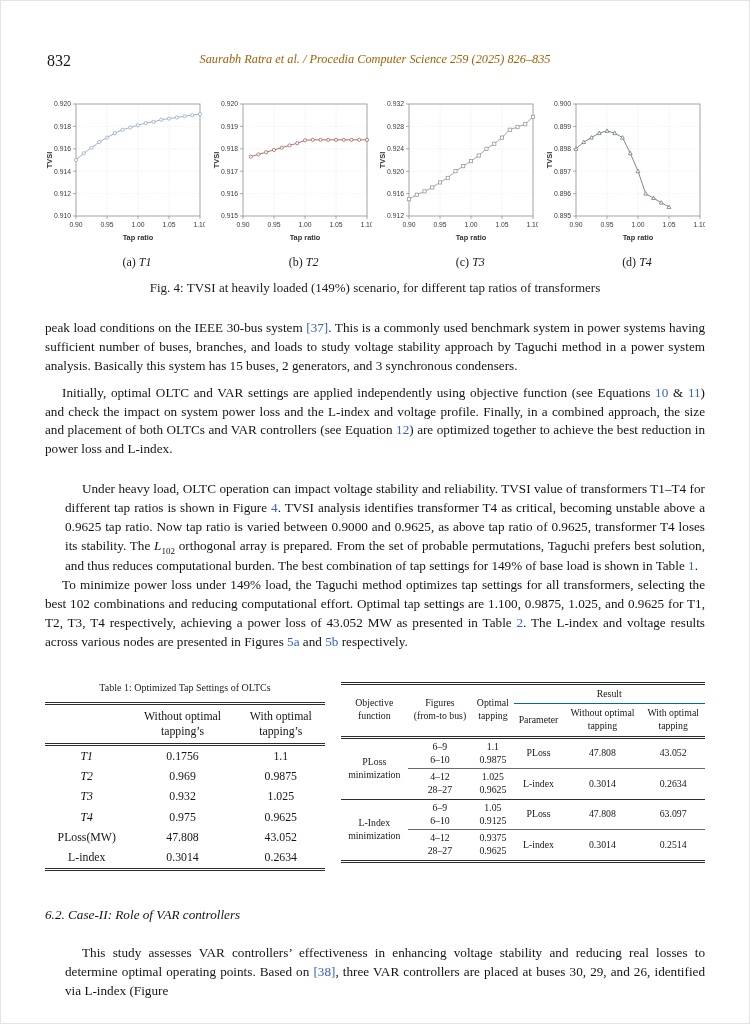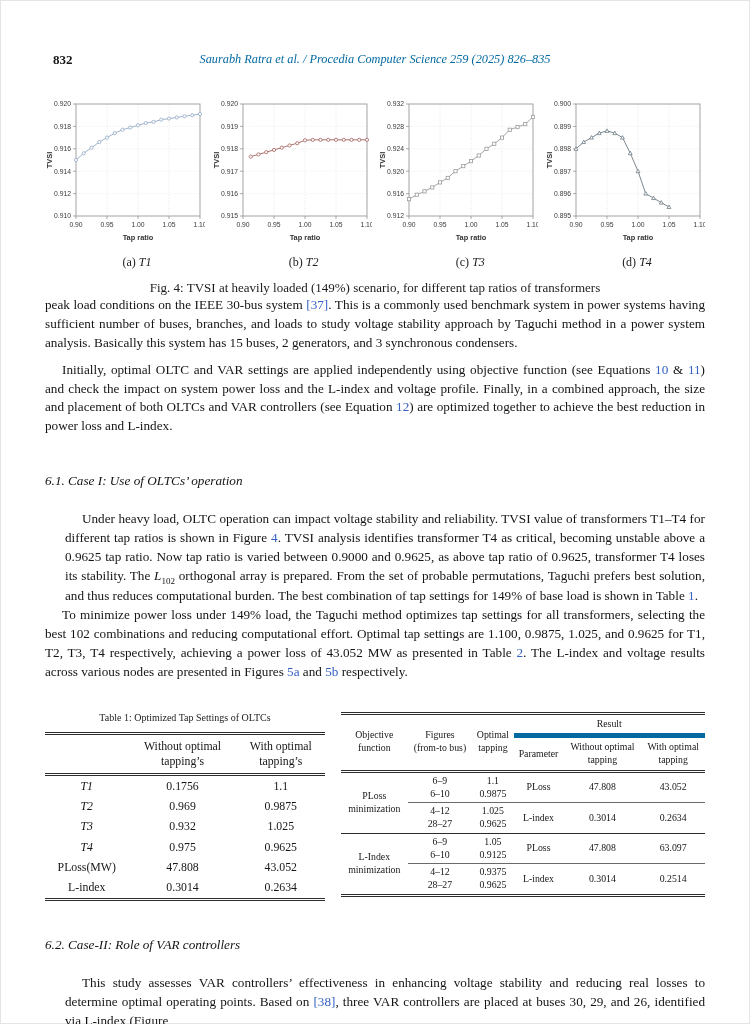"832" .pg-num { font-size: 13px -> 16px; font-weight: bold -> none; left: 8px -> 2px }
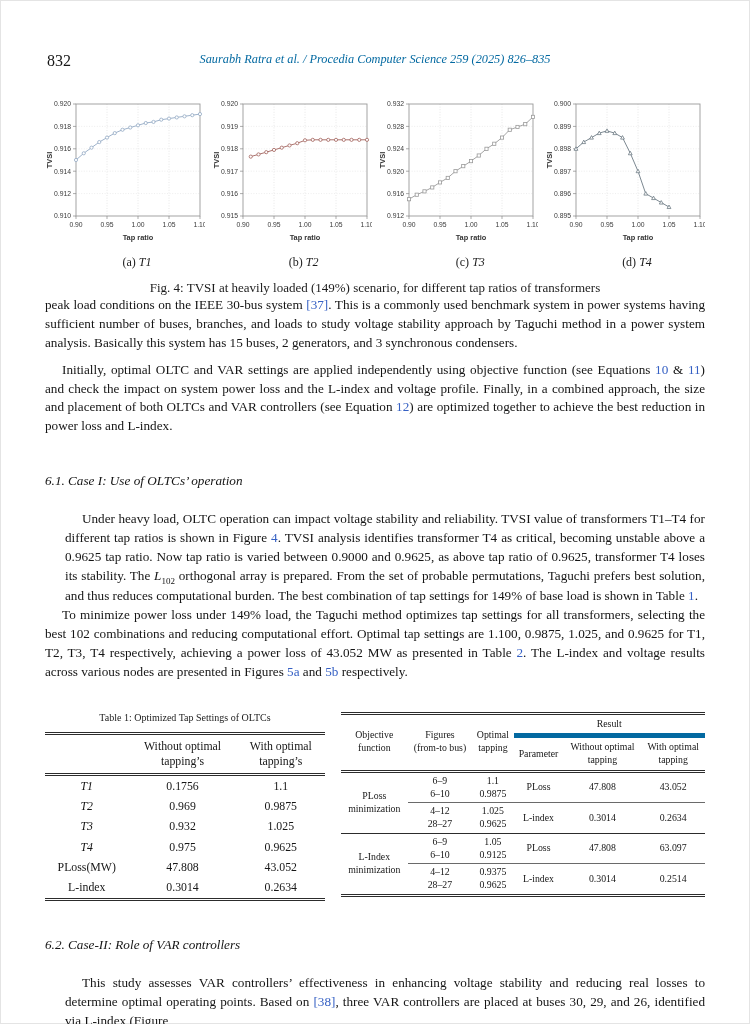"Saurabh Ratra et al. /" .pg-cite { color: #0369a1 -> #a16207 }
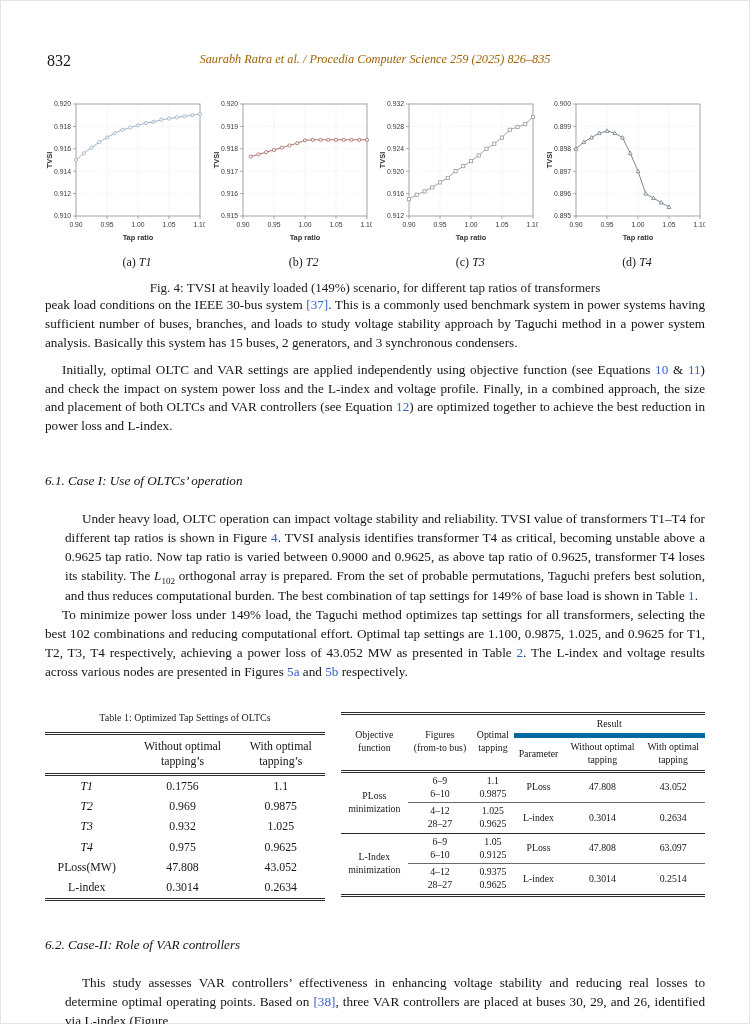"peak load conditions on the" .p1 { margin-top: none -> 23px }
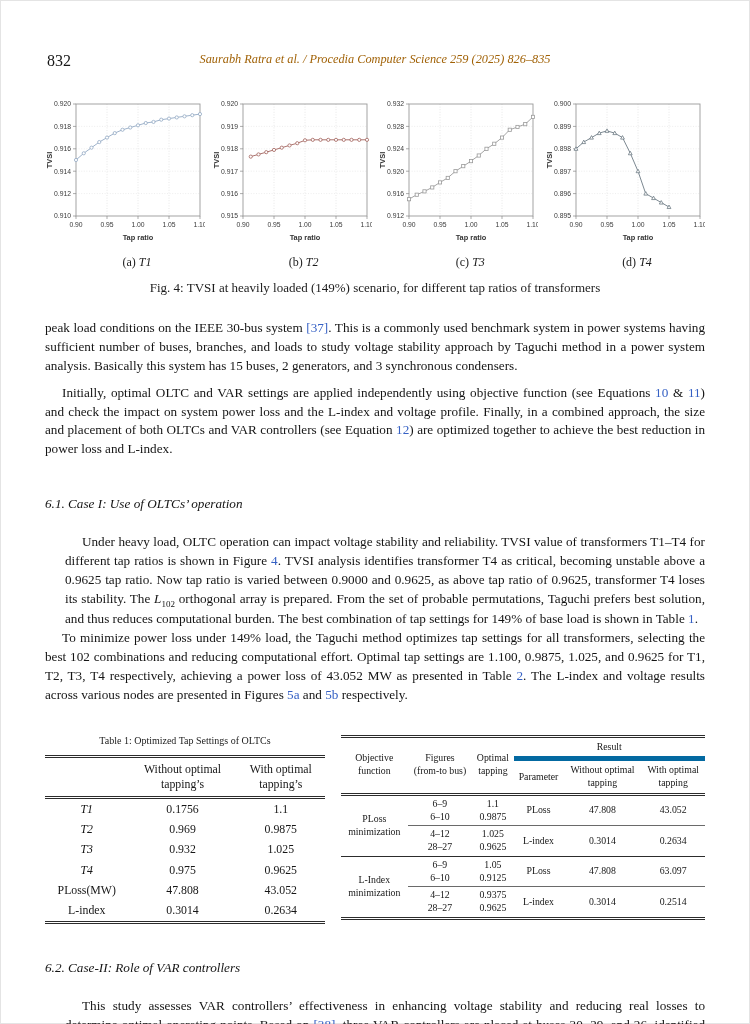"6.1. Case I: Use of" h3.sec-head { html: <h3>6.1. Case I: Use of OLTCs’ operation</h3> -> none }
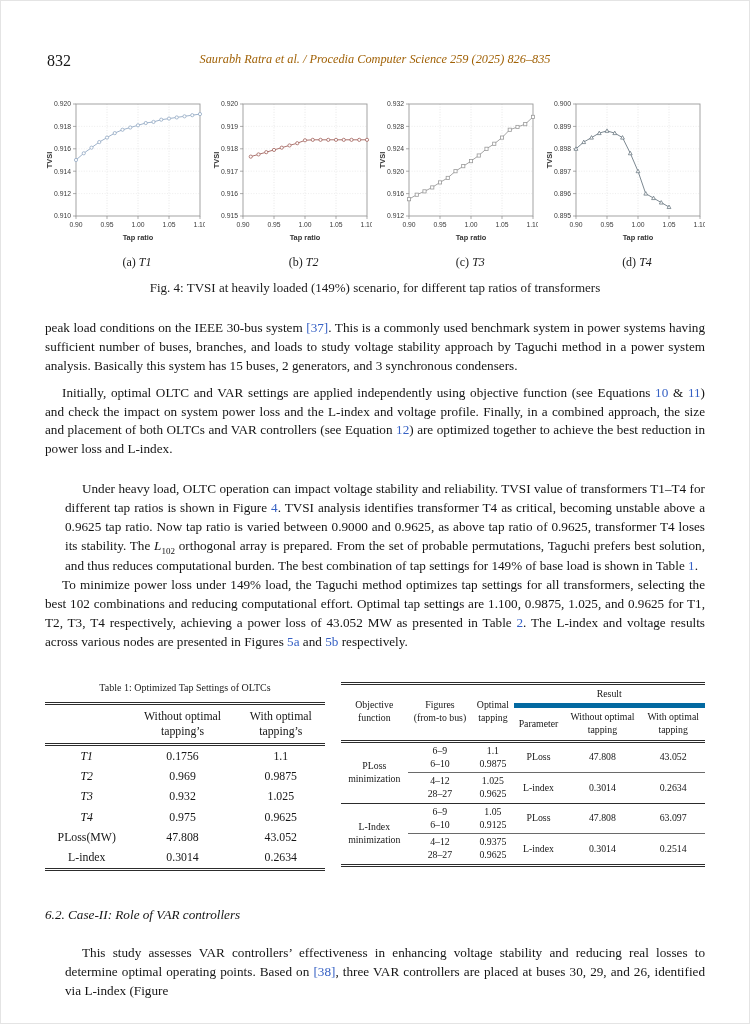"Result" #table2 thead tr:first-child th.result-h { border-bottom: 5px solid #0369a1 -> 1px solid #0369a1 }
